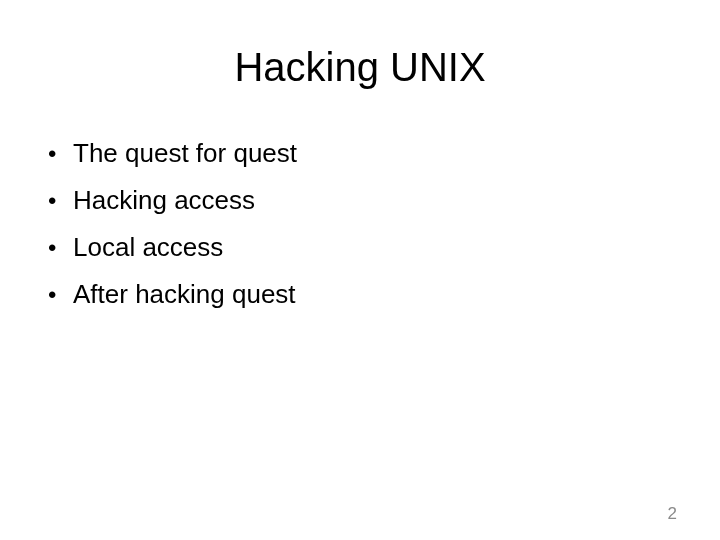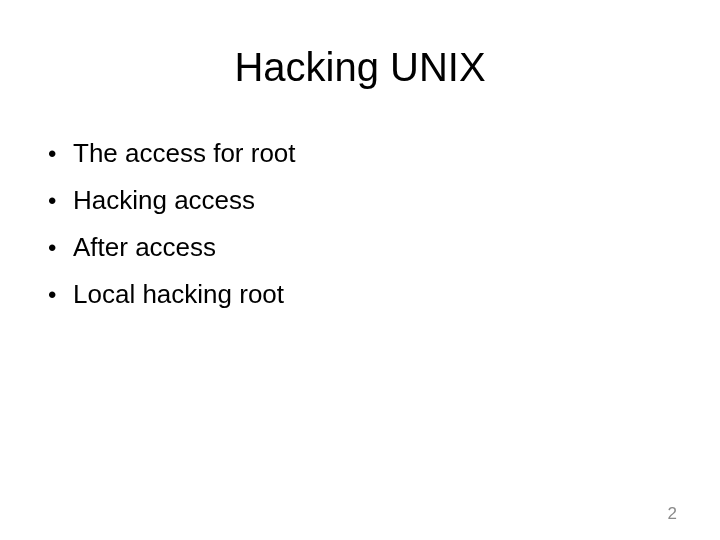"The access for root" span.bullet-text { text: access for root -> quest for quest }
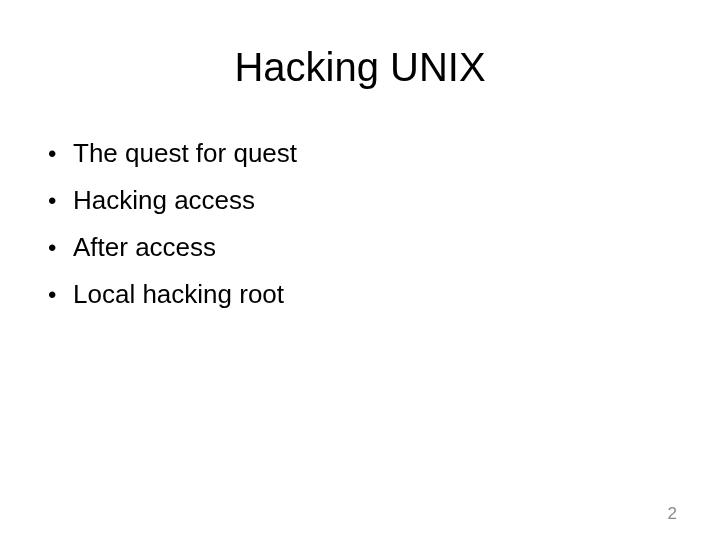"After access" span.bullet-text { text: After -> Local }
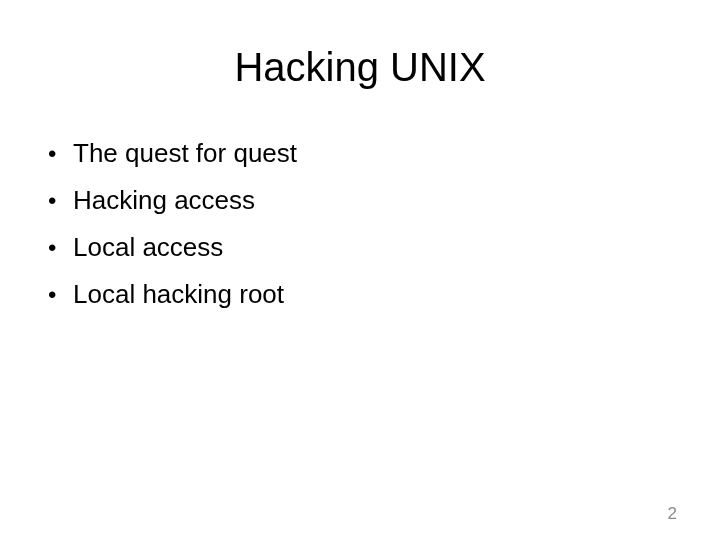"Local hacking root" span.bullet-text { text: Local hacking root -> After hacking quest }
